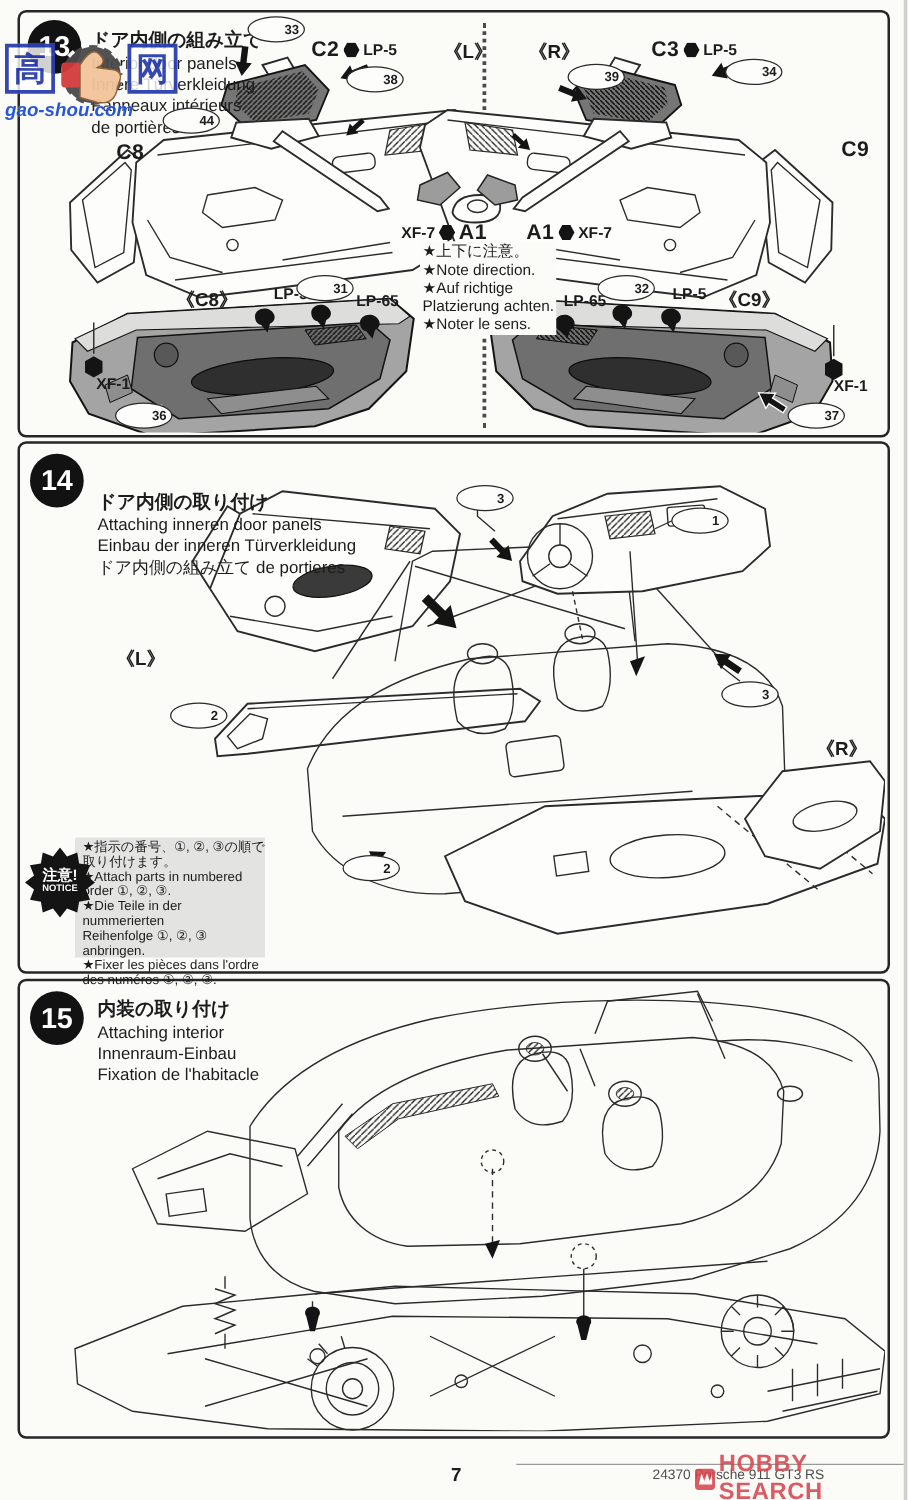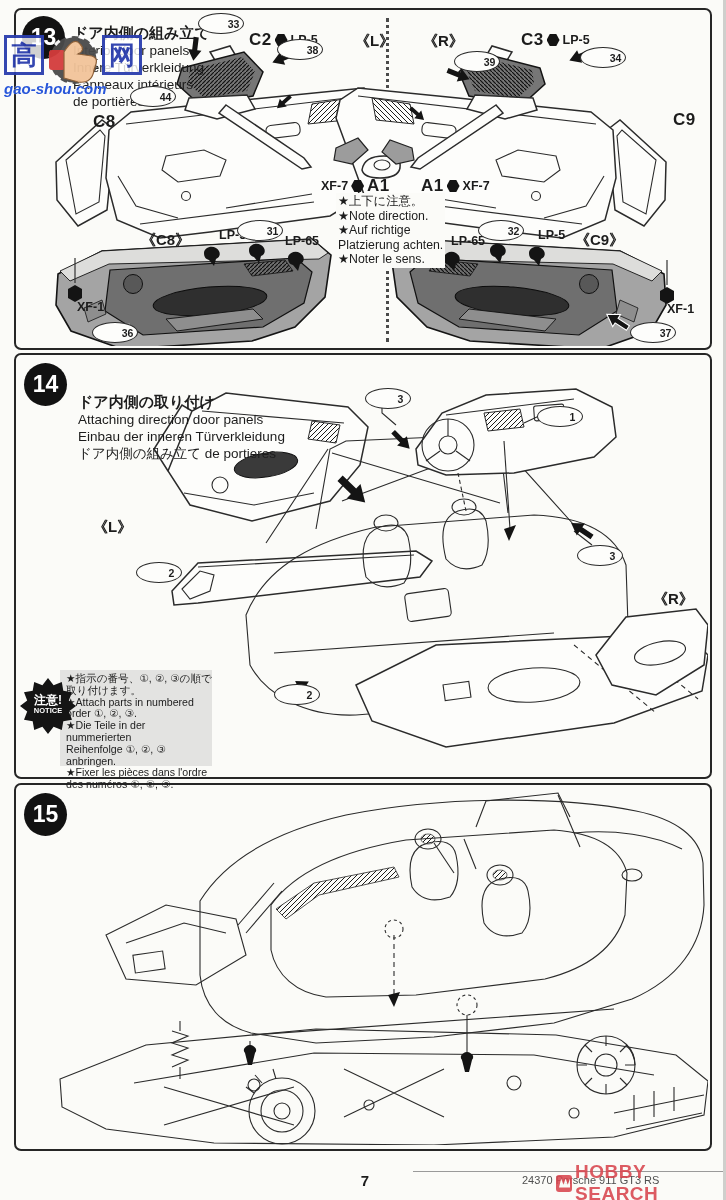"38" div.lbl { top: 39px -> 53px }
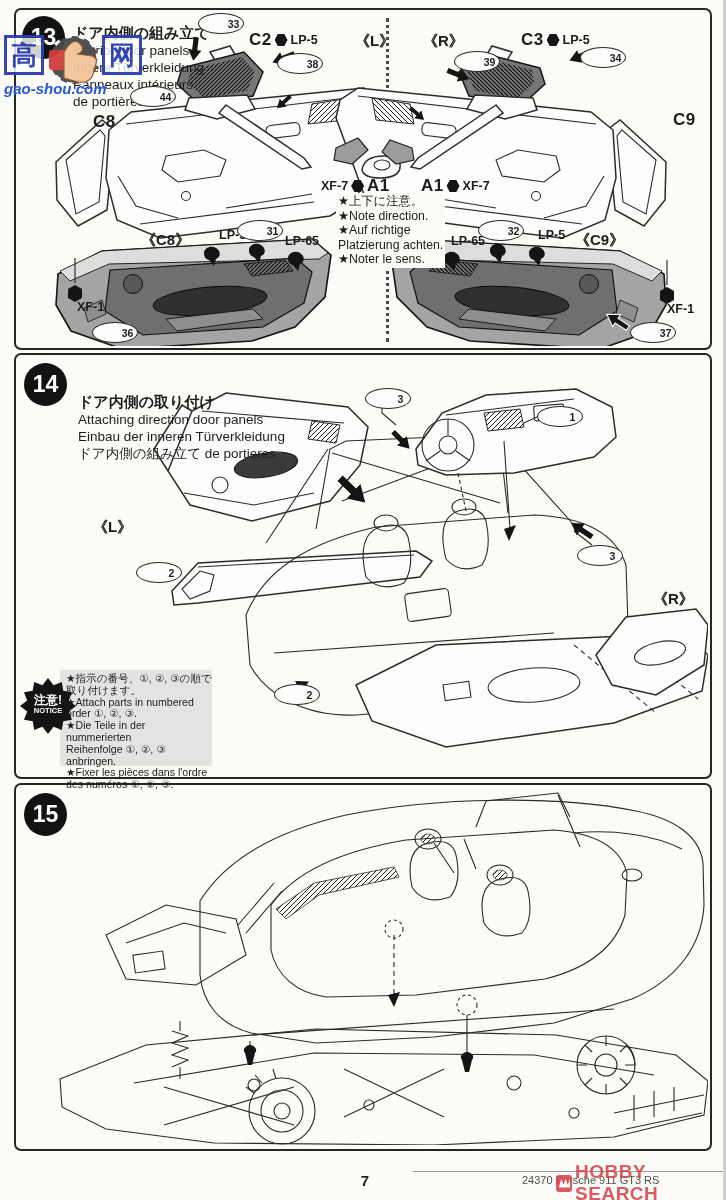"Attaching direction door panels" div.ln { text: direction -> inneren }
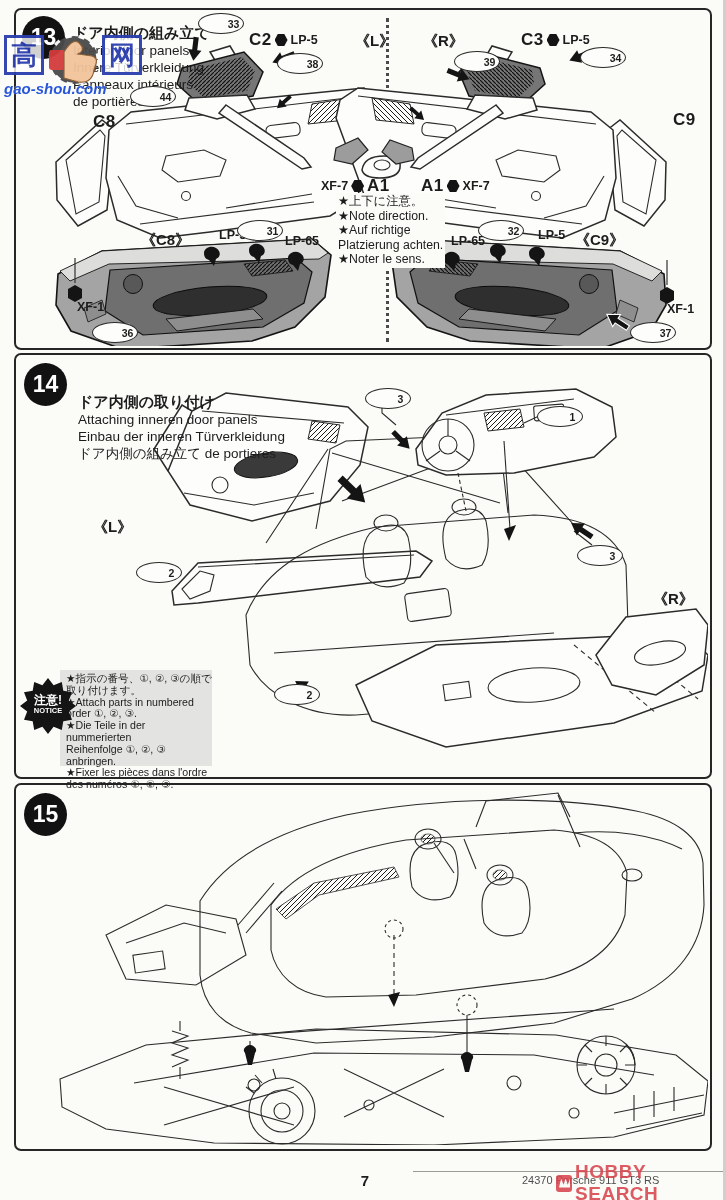"内装の取り付け" div.hdr { html: none -> <div> <div>内装の取り付け</div> <div>Attaching interior</div> <div>Innenraum-Einbau</div> <div>Fixation de l'habitacle</div> </div> }
